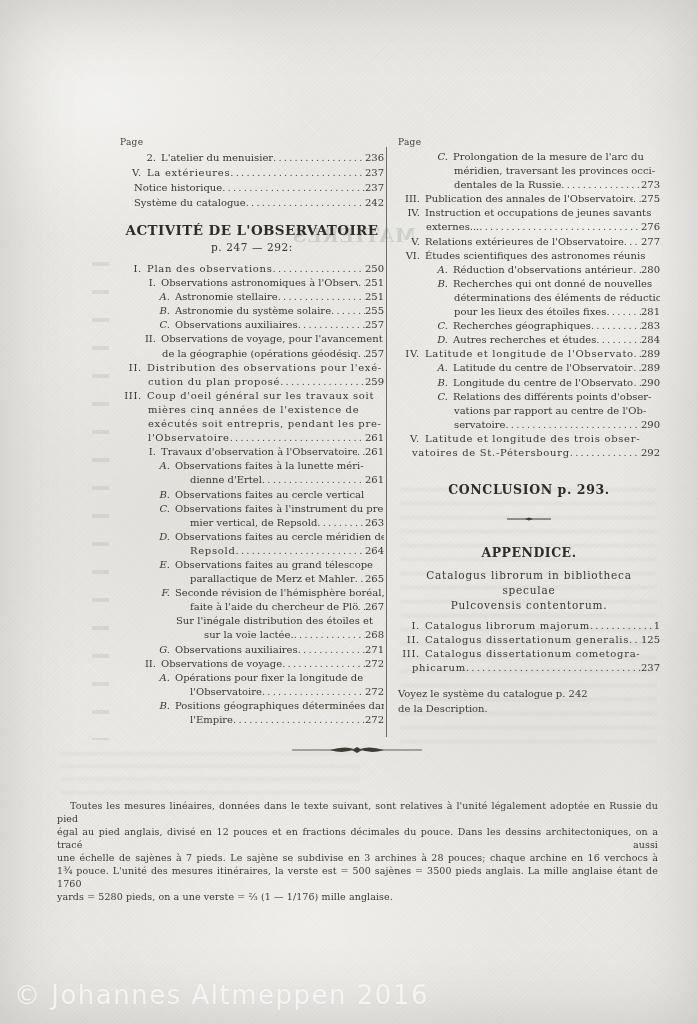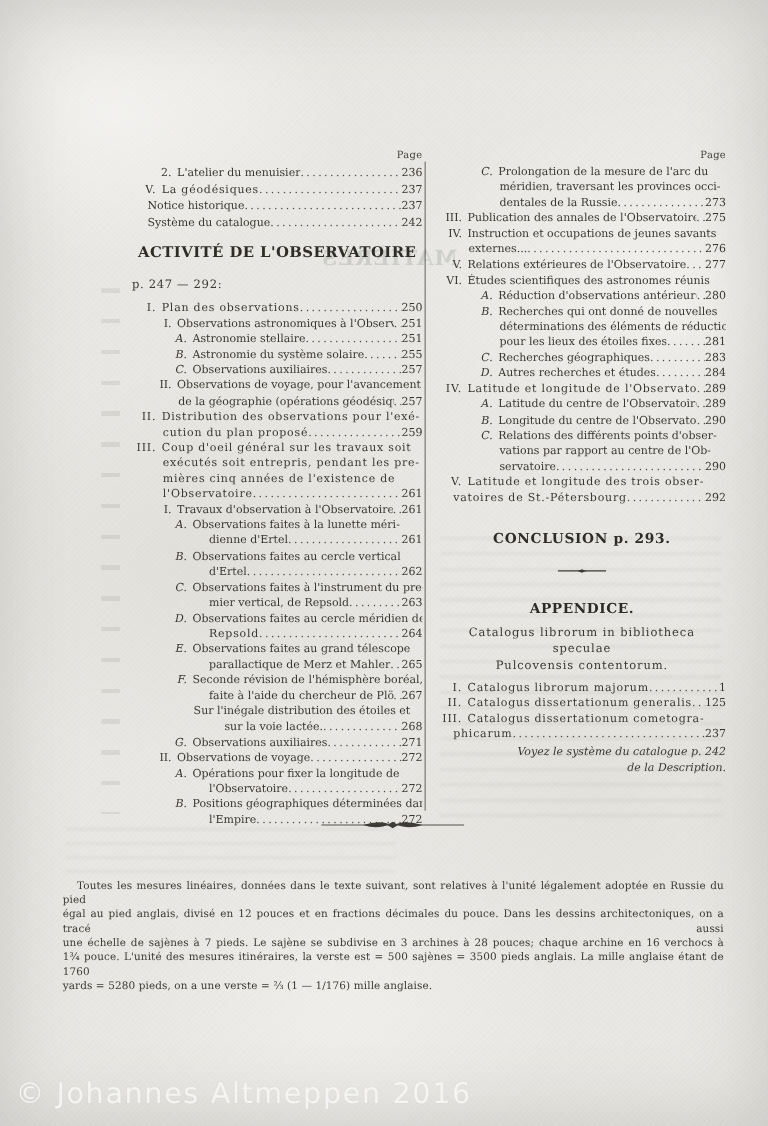"Page" .pagehead { text-align: right -> left }
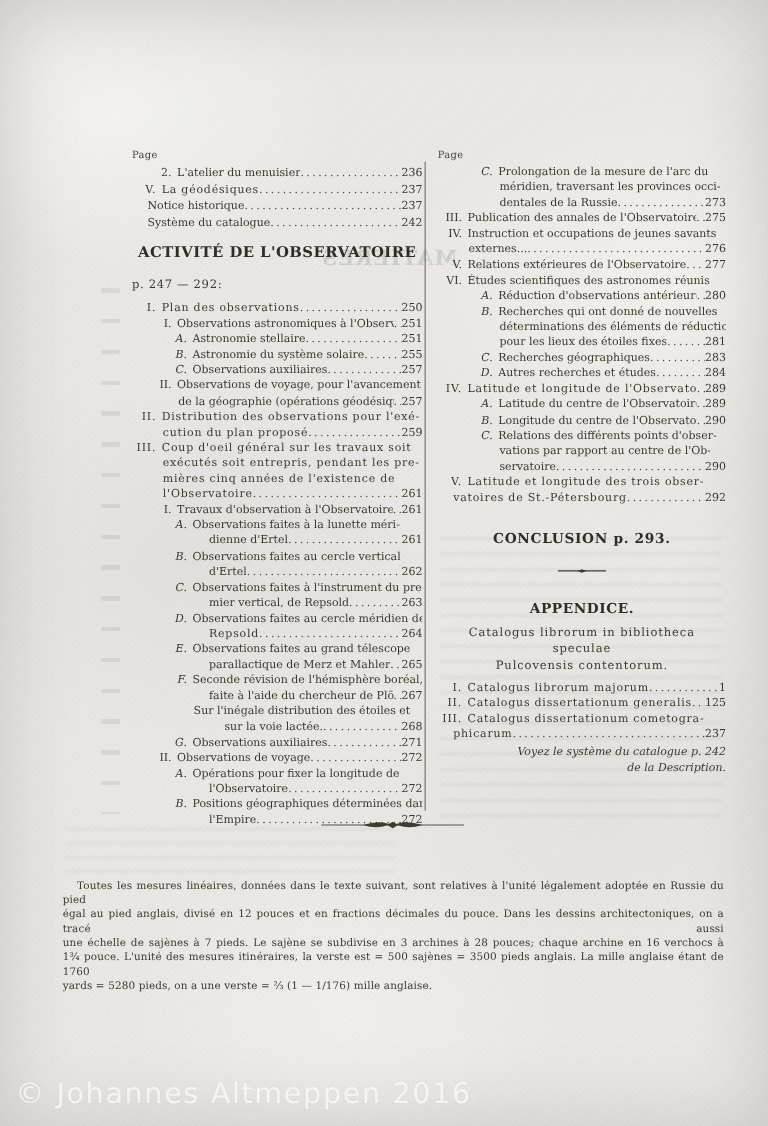"La géodésiques" span.txt { text: géodésiques -> extérieures }
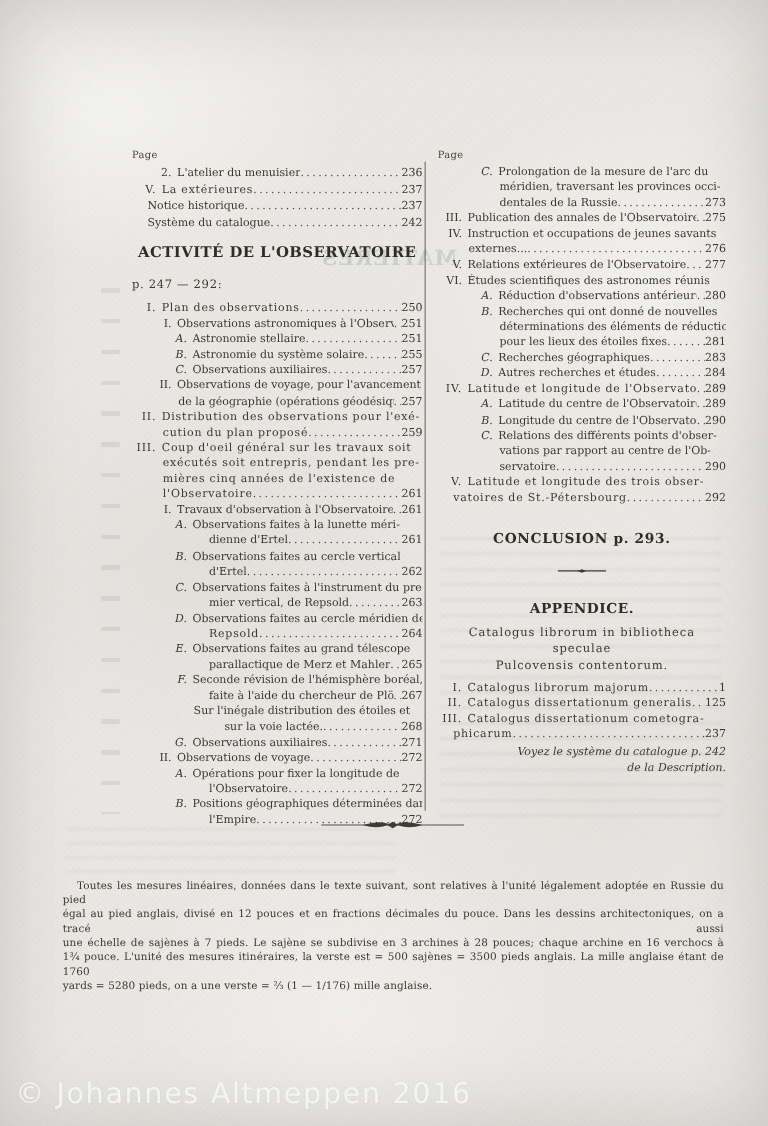"p. 247 — 292:" .section-sub { margin-top: 15px -> 3px; text-align: left -> center }
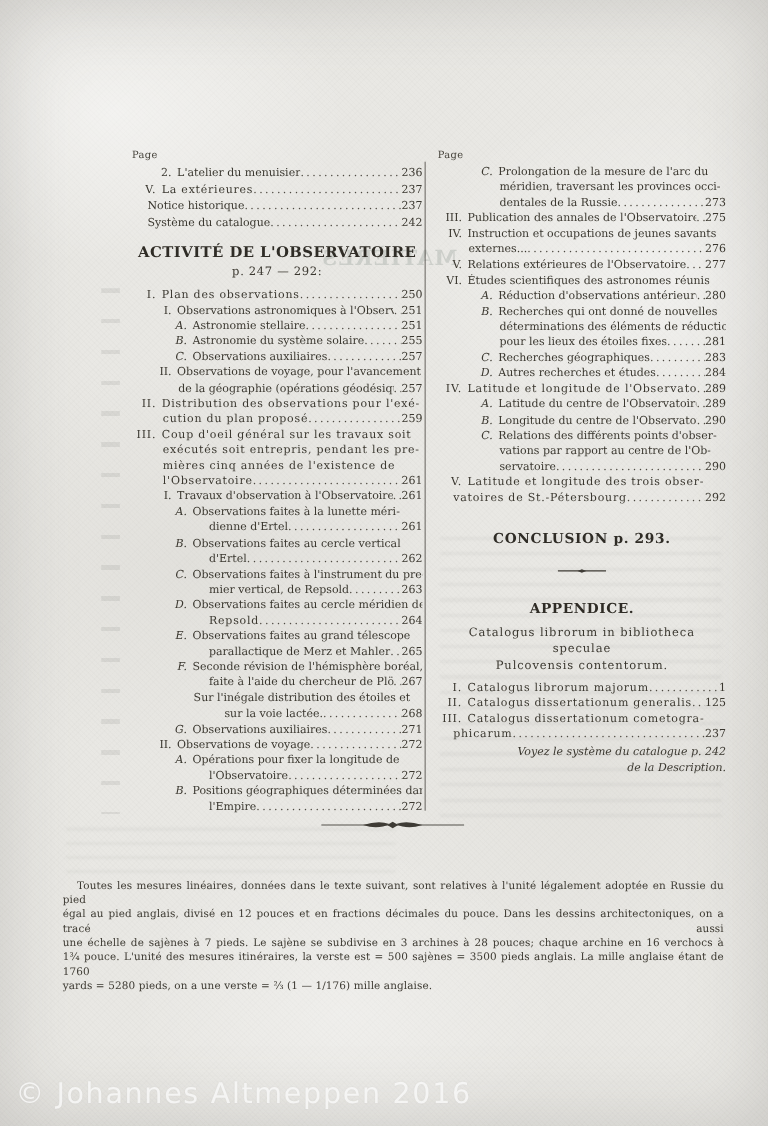"exécutés soit entrepris, pendant les" div.toc-line { order: before "mières cinq années de l'existence" -> after "mières cinq années de l'existence" }
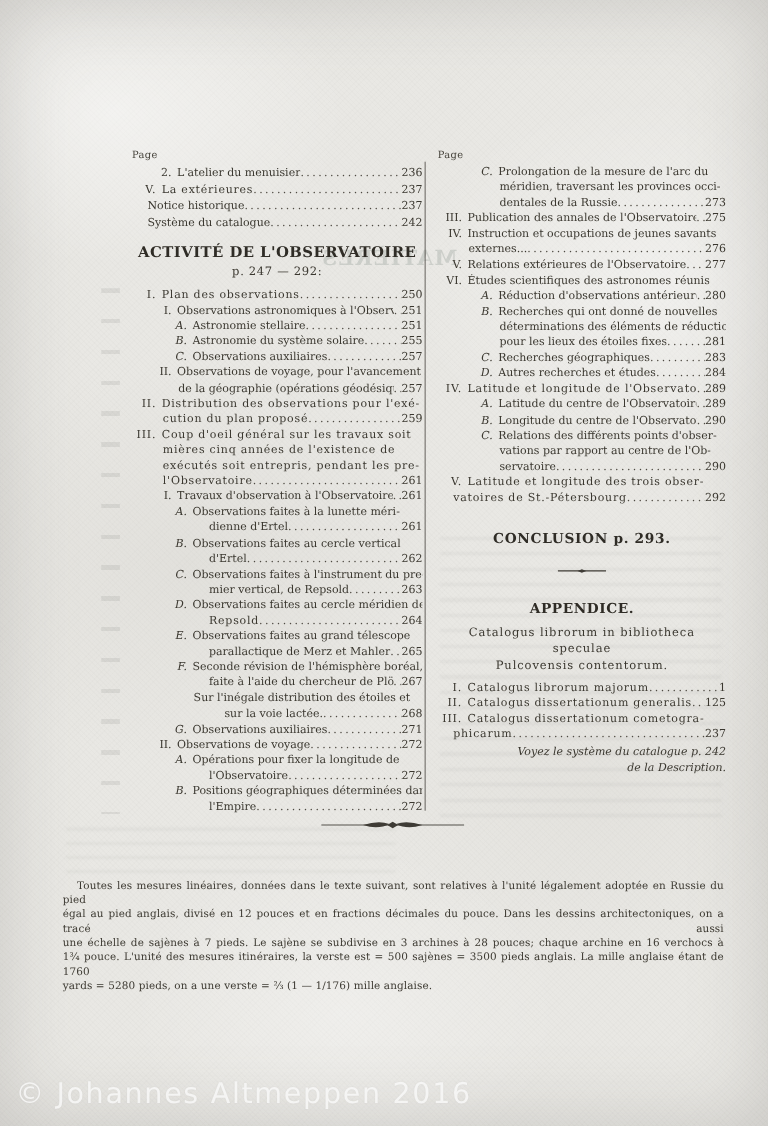"d'Ertel" div.toc-line { html: <div> <span>d'Ertel</span> <span></span> <span>262</span> </div> -> none }
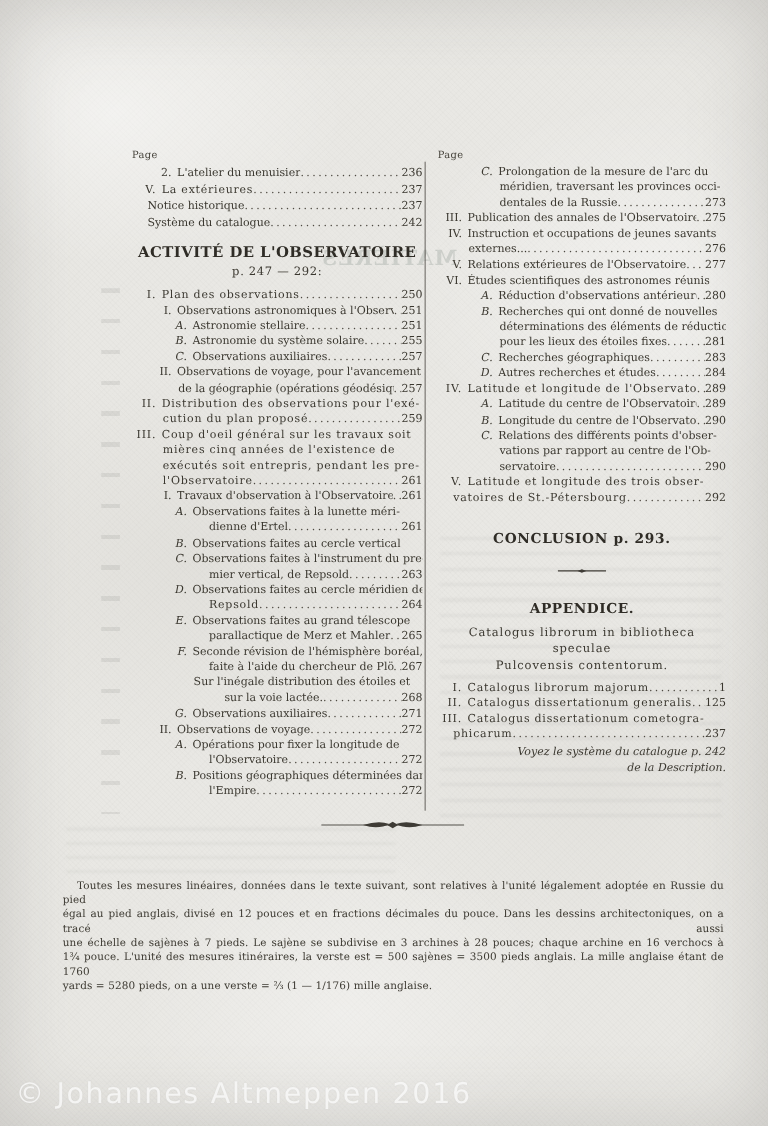"Voyez le système du catalogue" #appendix-note { font-style: italic -> none; margin-top: 2px -> 12px; text-align: right -> left }
